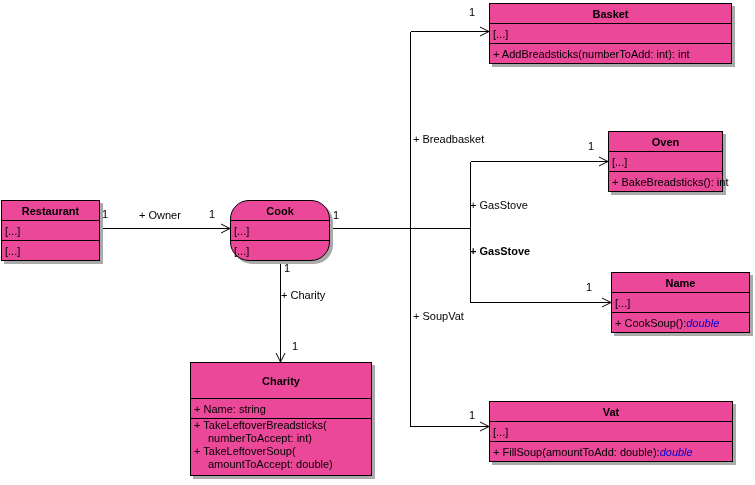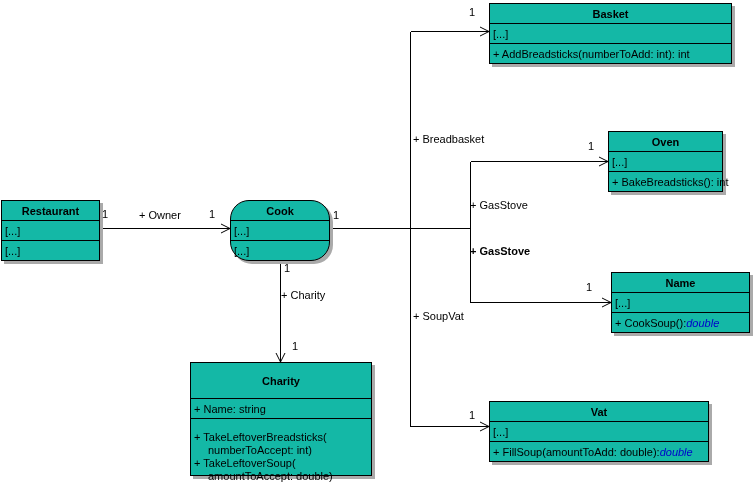"Basket" .uml-class { background: #14b8a6 -> #ec4899 }
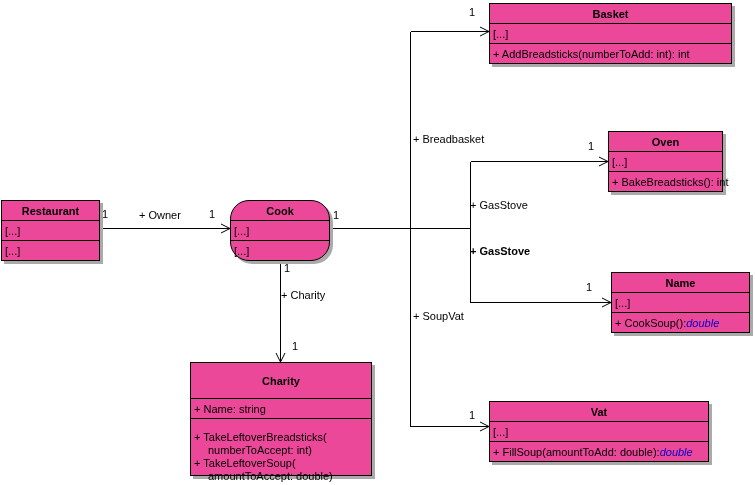"Vat" #cls-vat { width: 220px -> 244px }
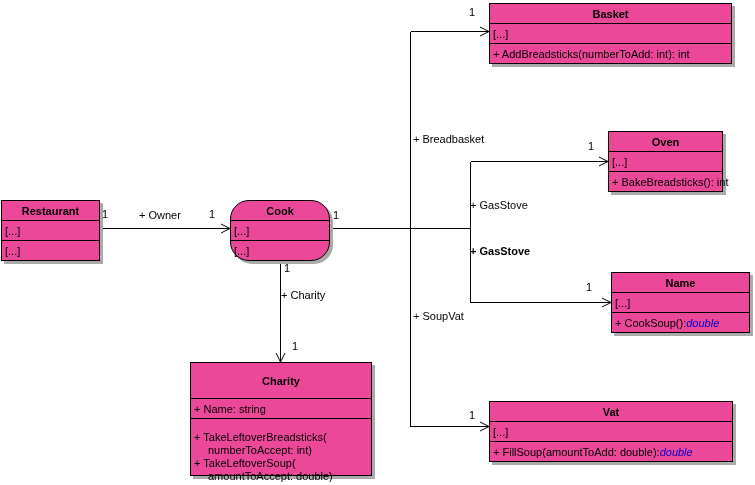"+ TakeLeftoverBreadsticks(" .uml-comp.multi { padding: 12px 3px 1px 3px -> 0 3px 1px 3px }
